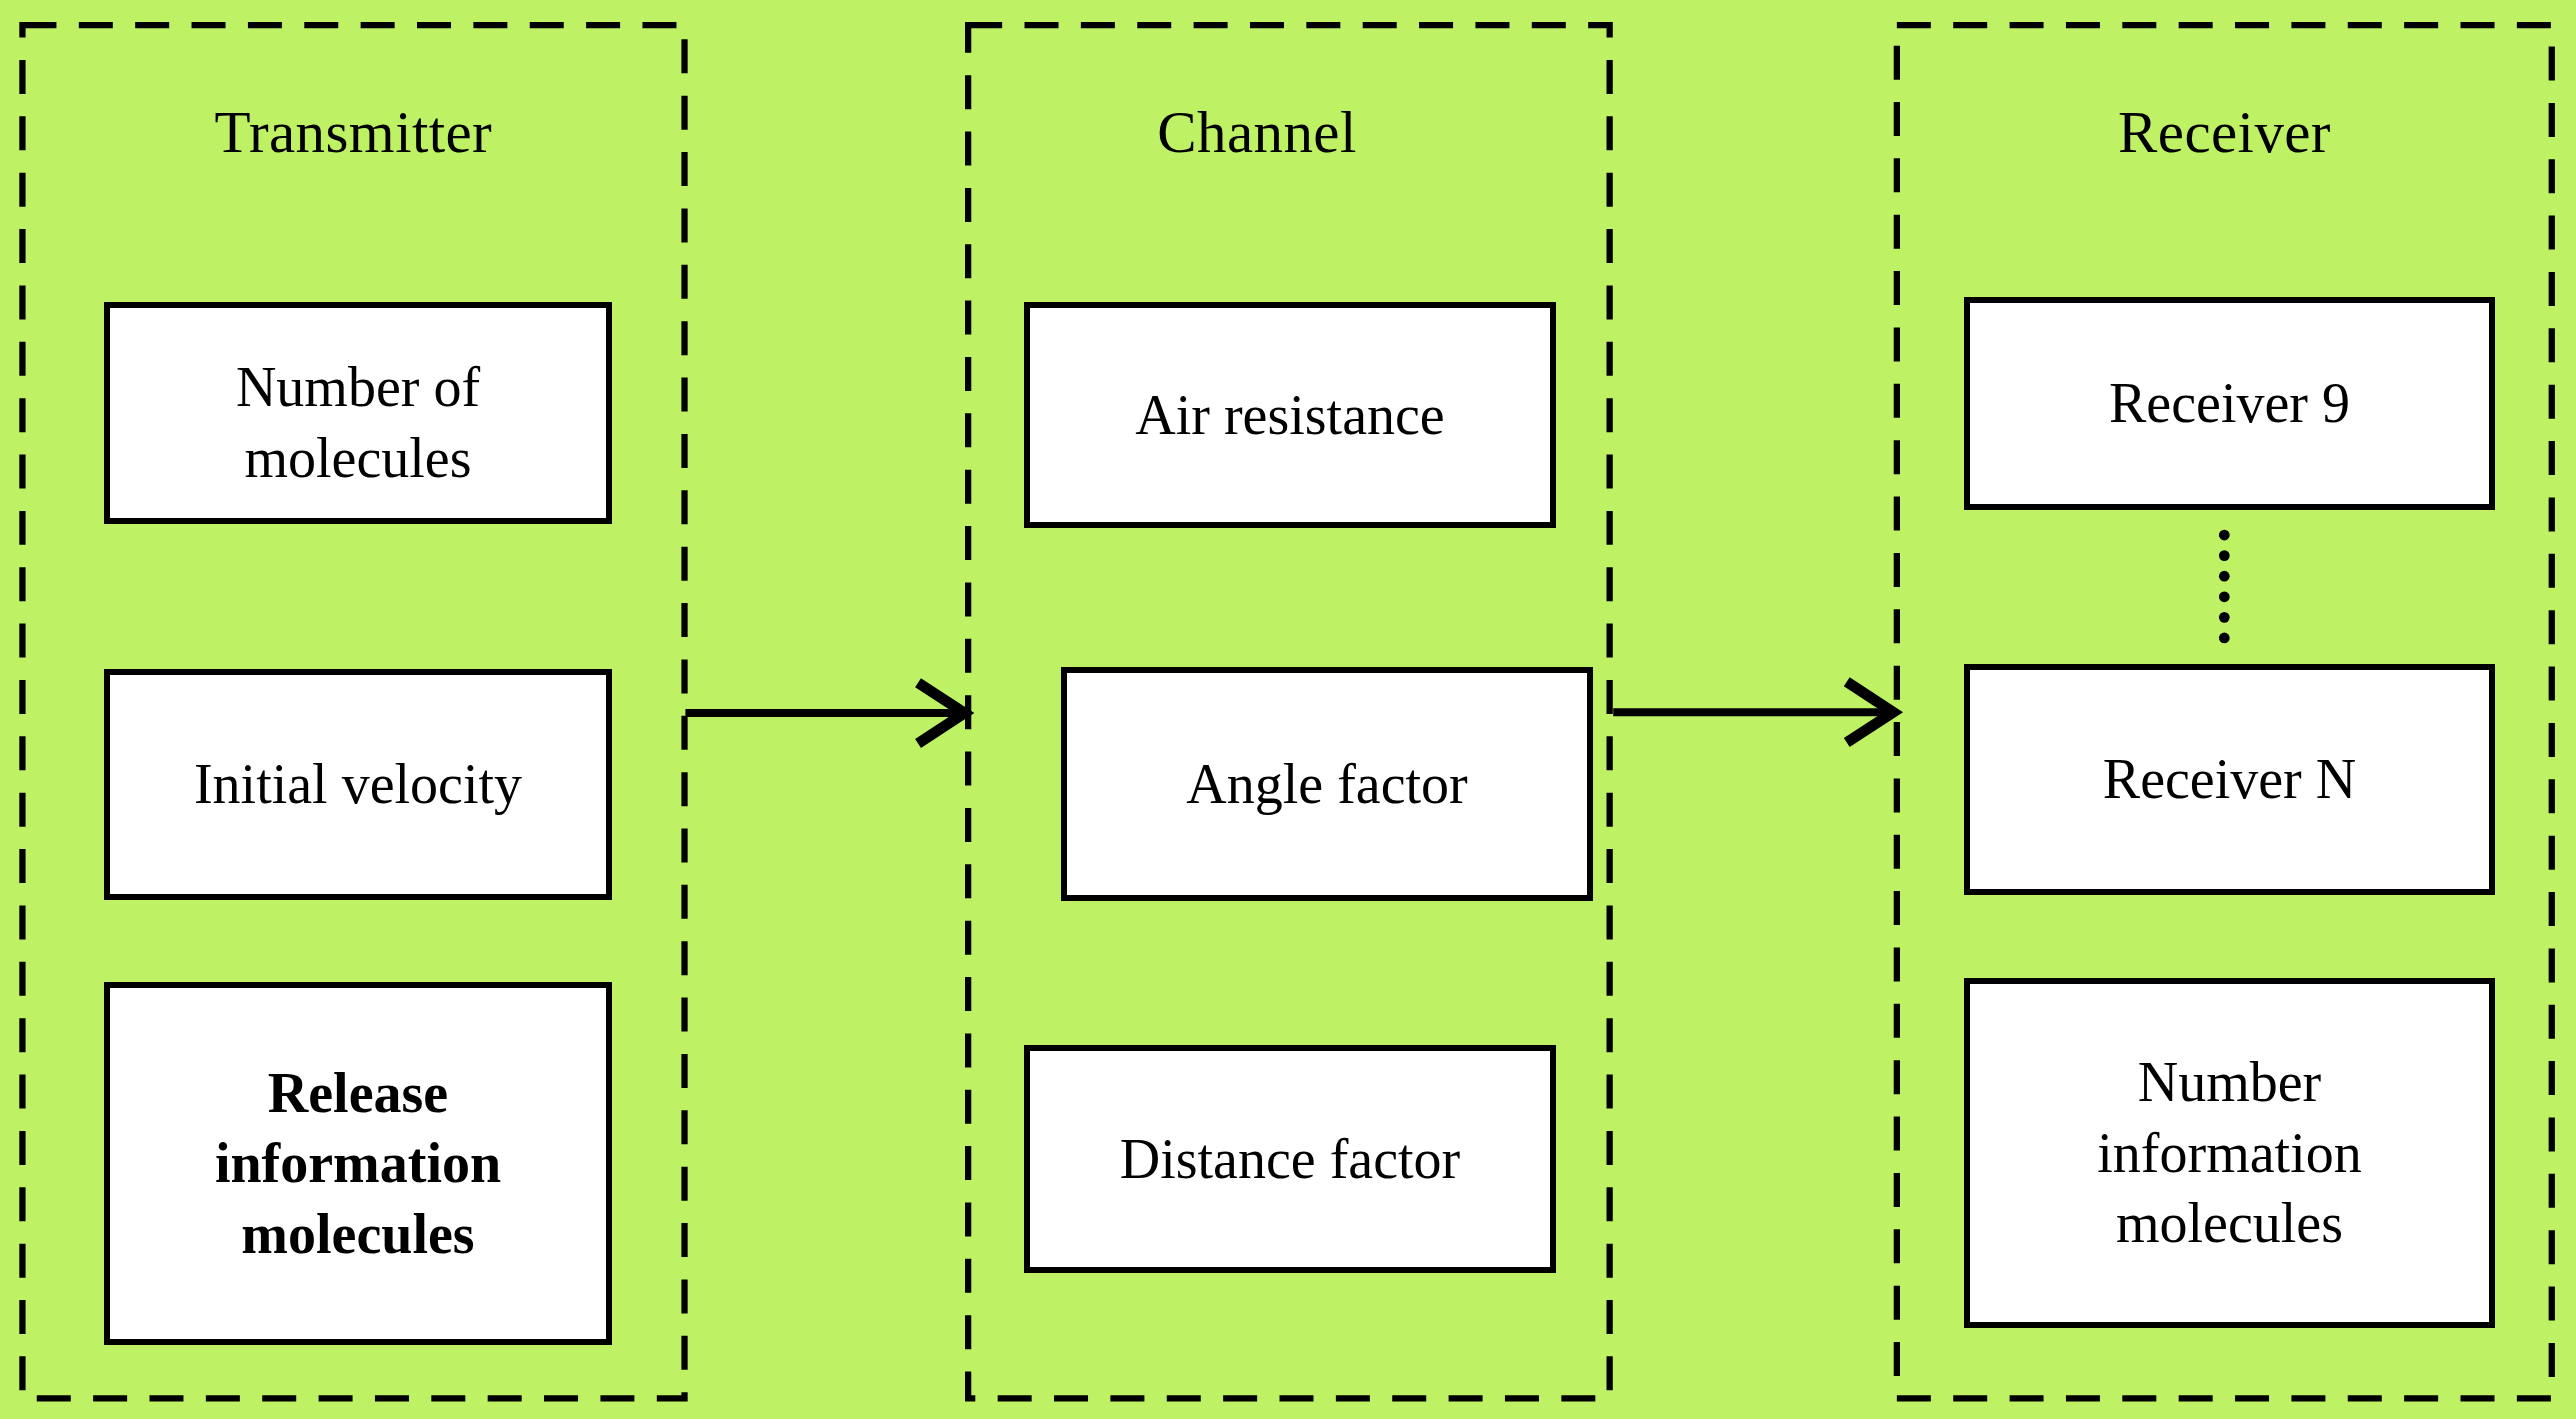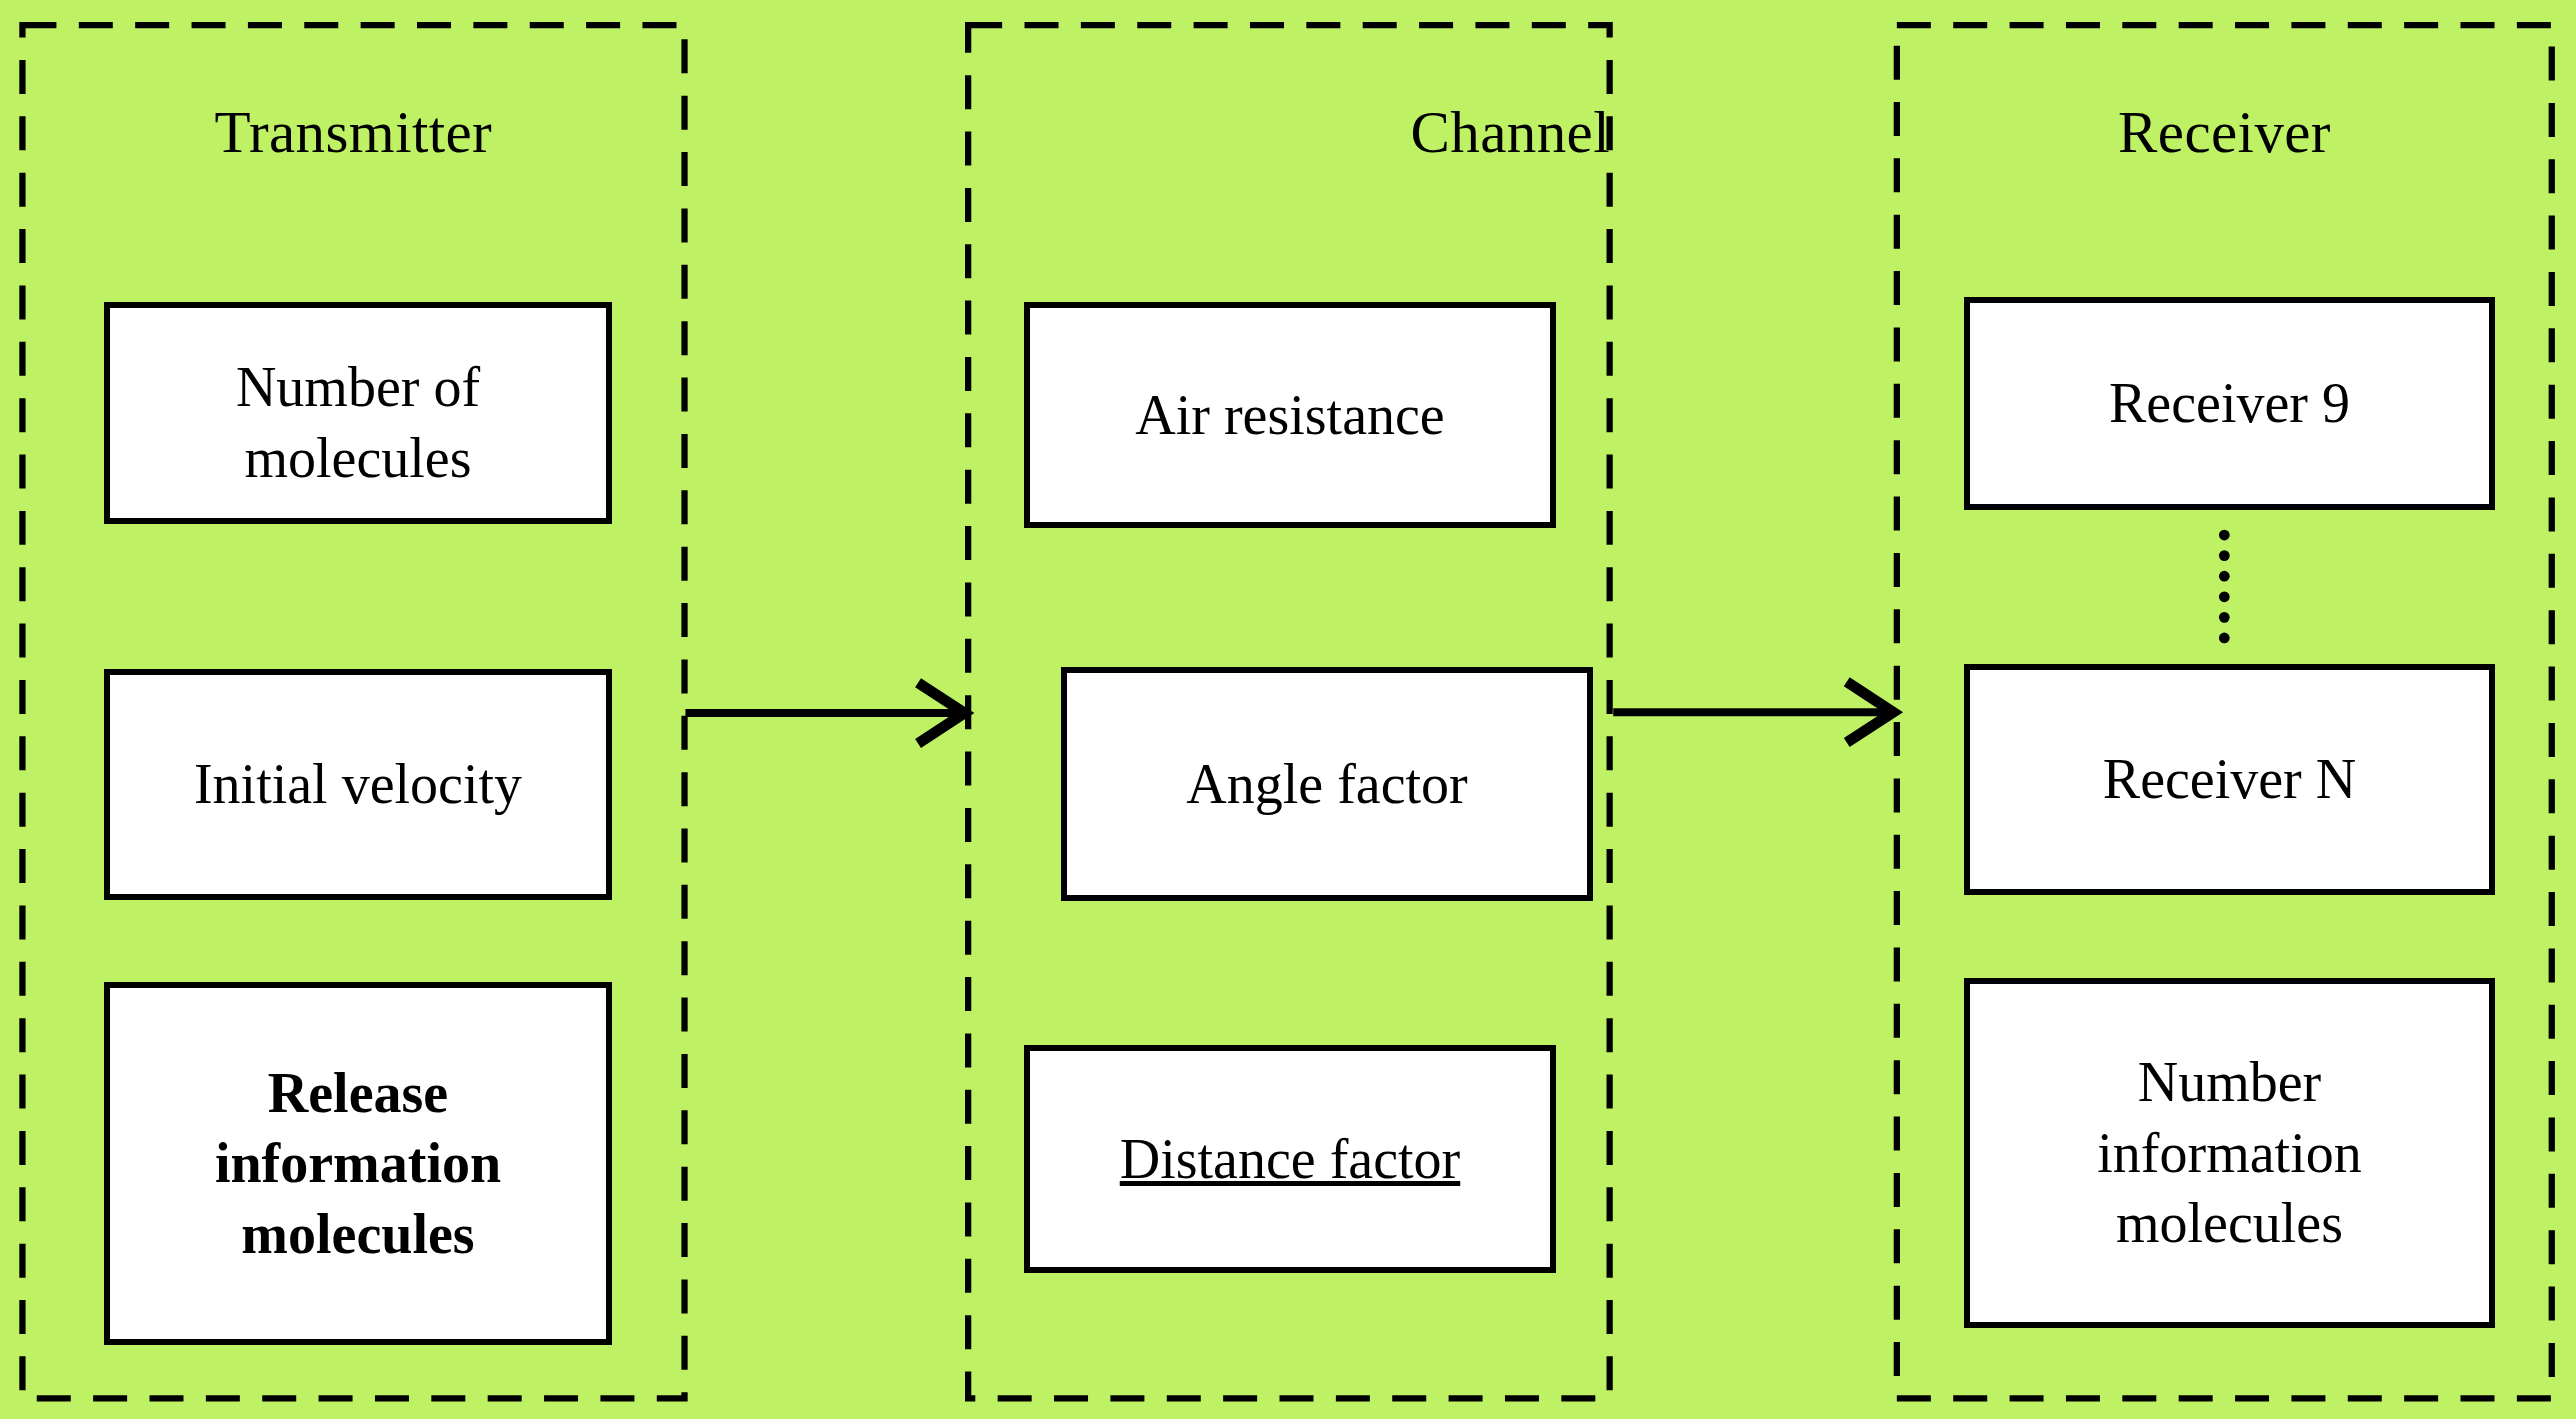"Channel" .title-channel { left: 968px -> 936px; text-align: right -> none }
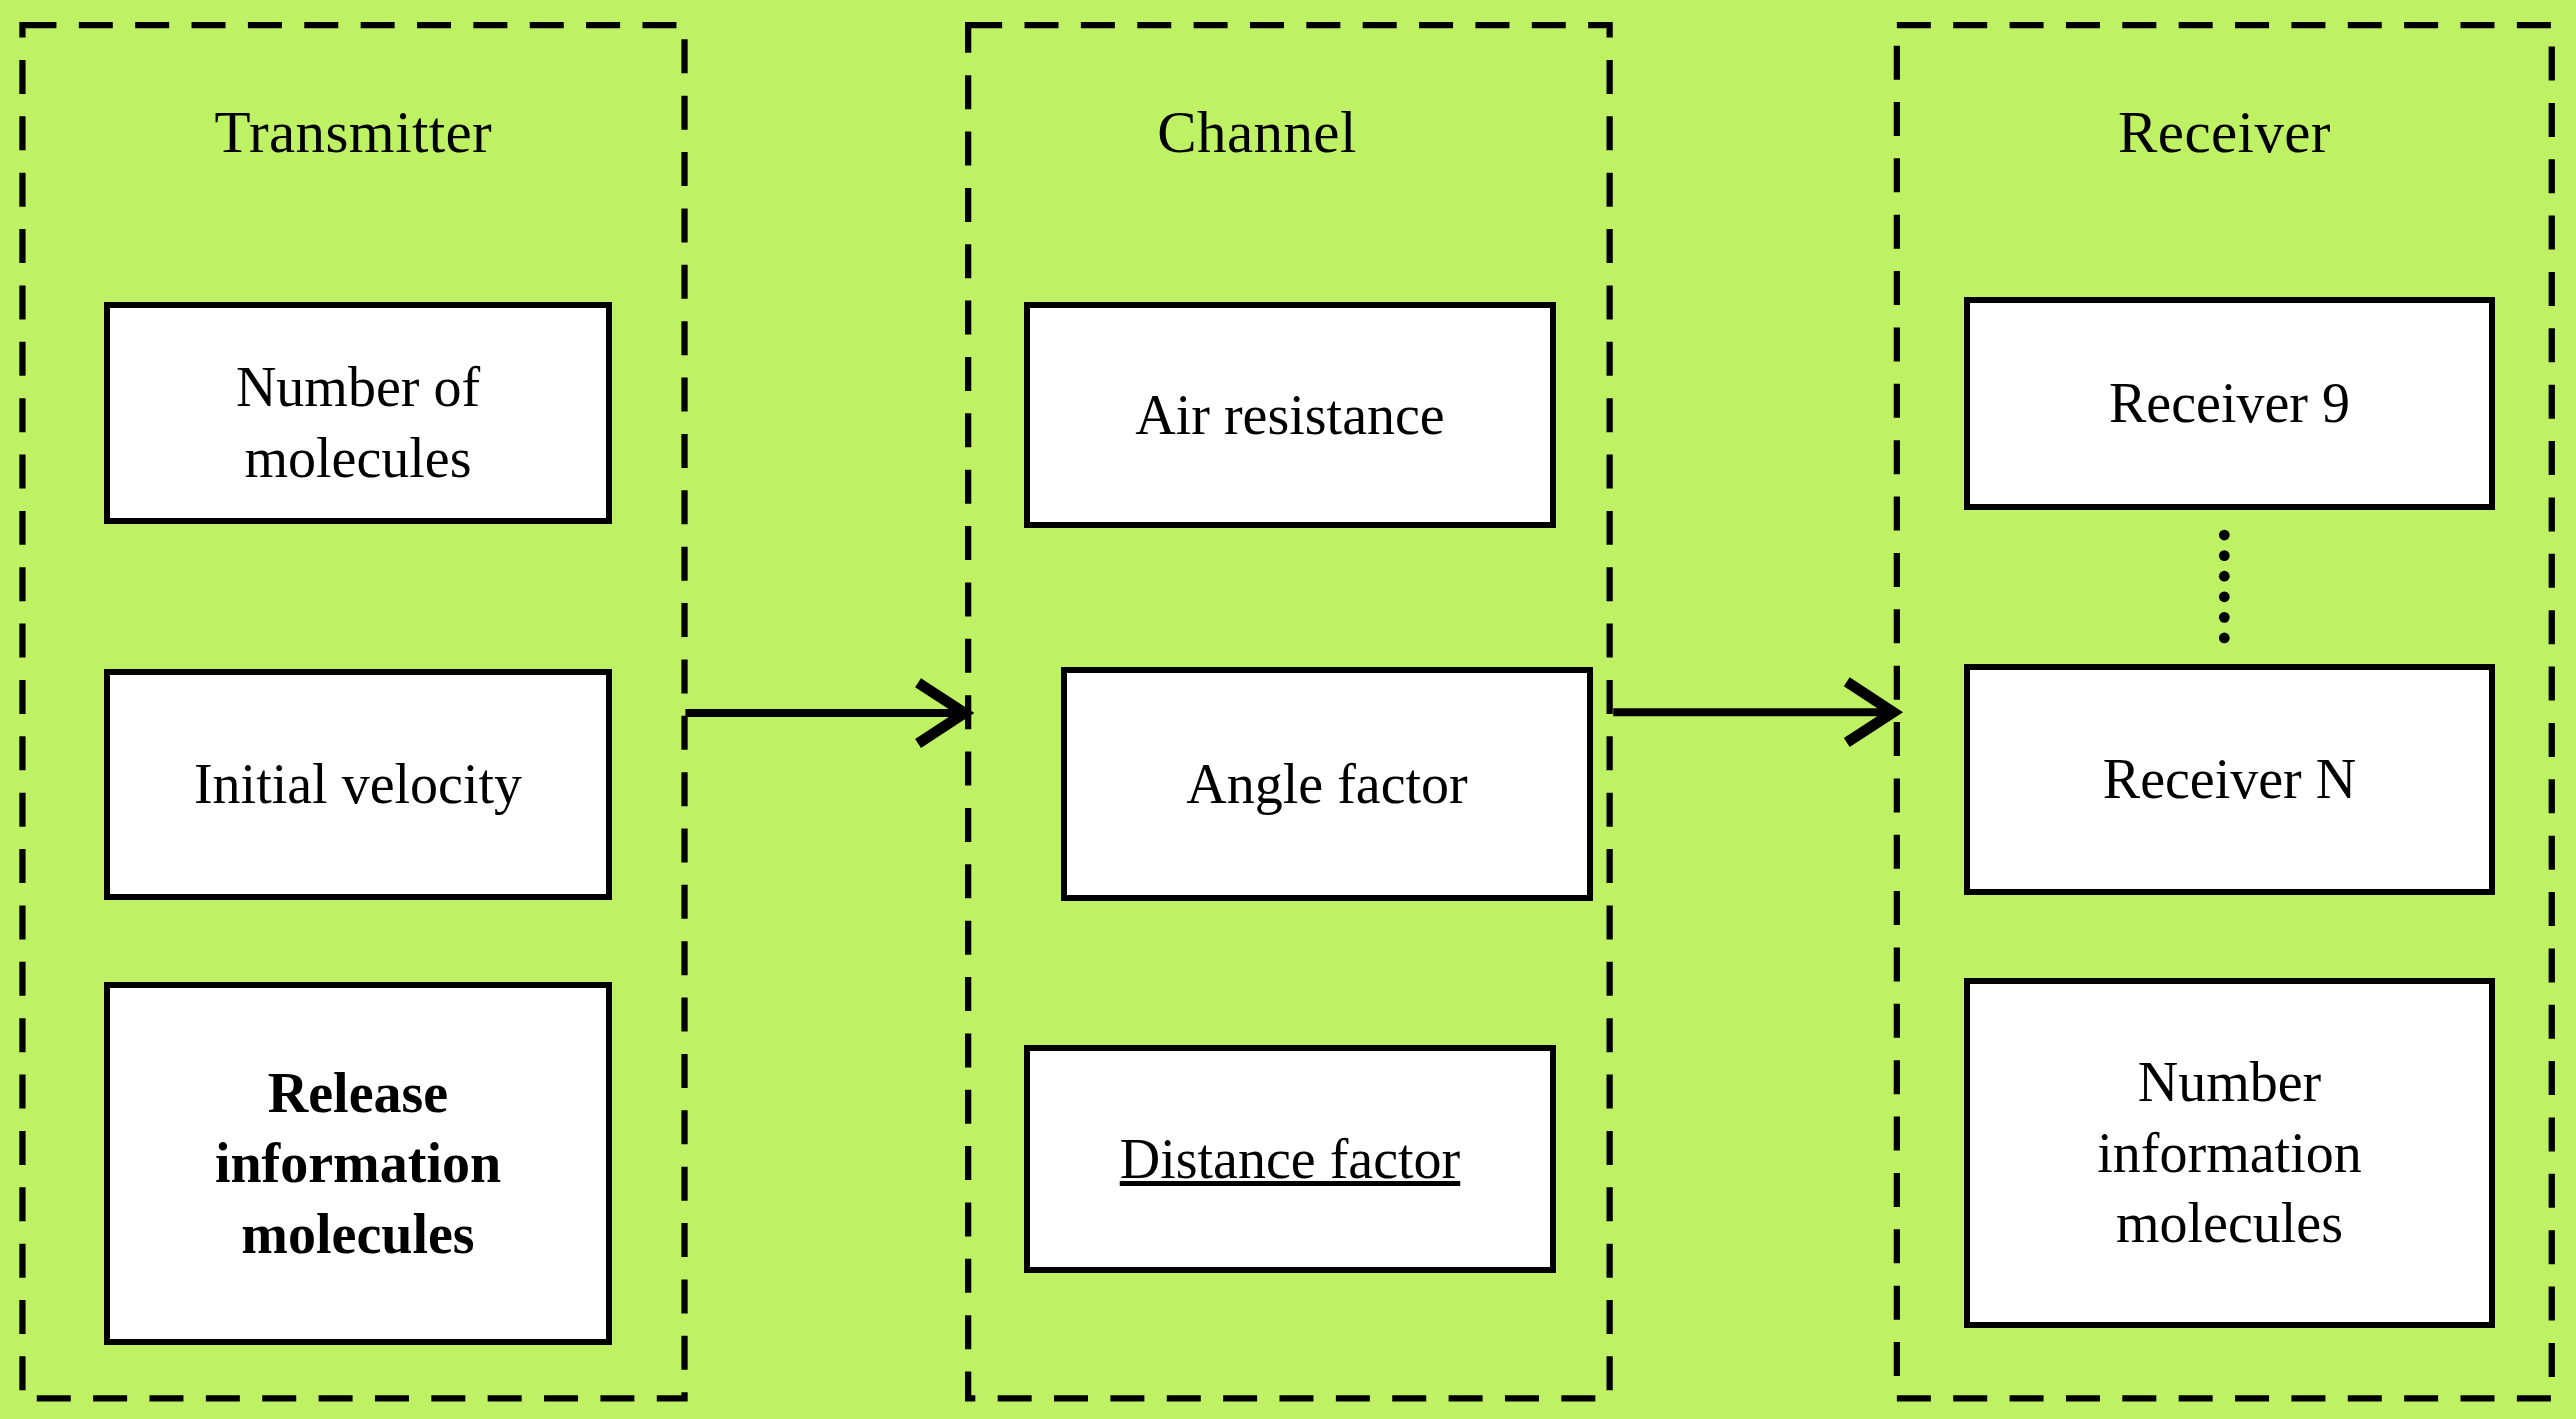"Distance factor" .c-box3 { text-decoration: underline -> none }
